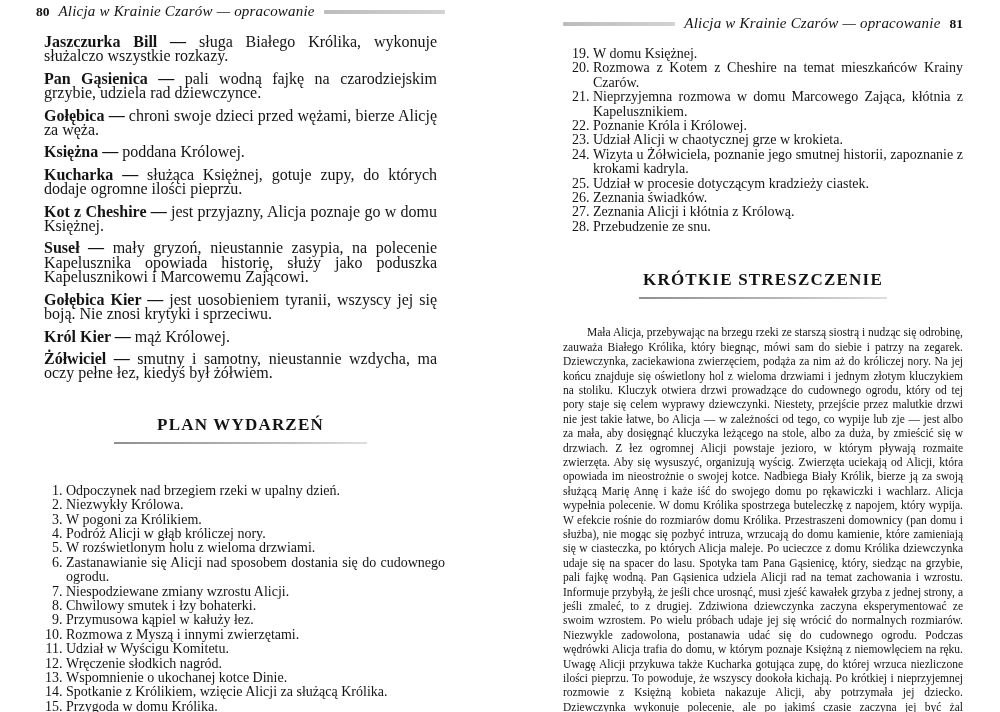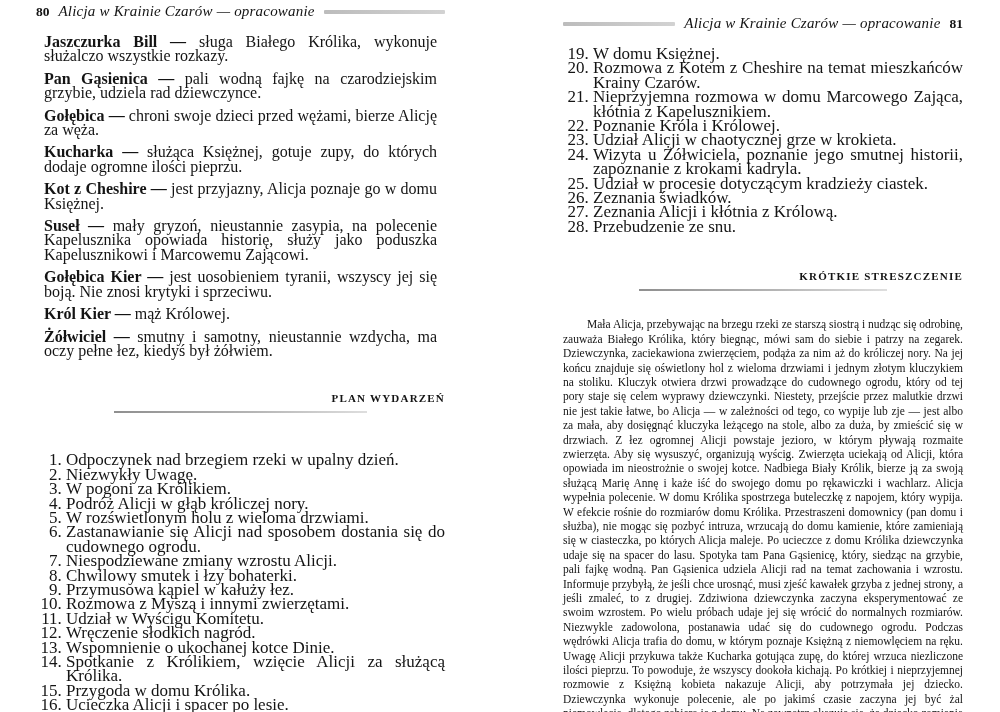"W domu Księżnej." ol.event-list { font-size: 17px -> 14px }
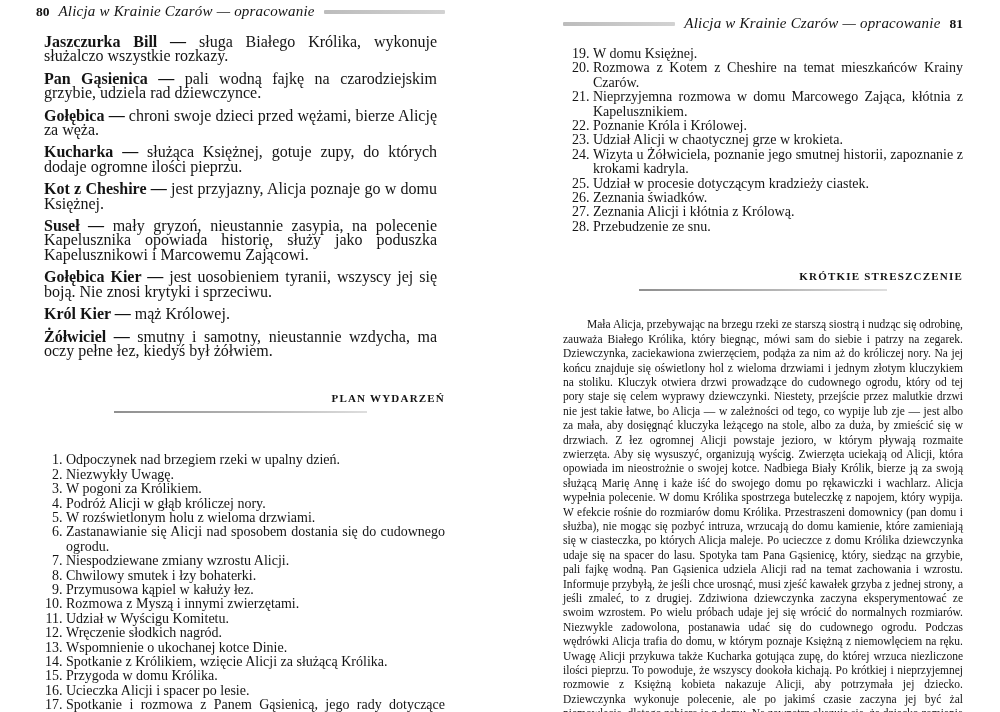"Księżna — poddana Królowej." p { html: none -> <p><span>Księżna —</span> poddana Królowej.</p> }
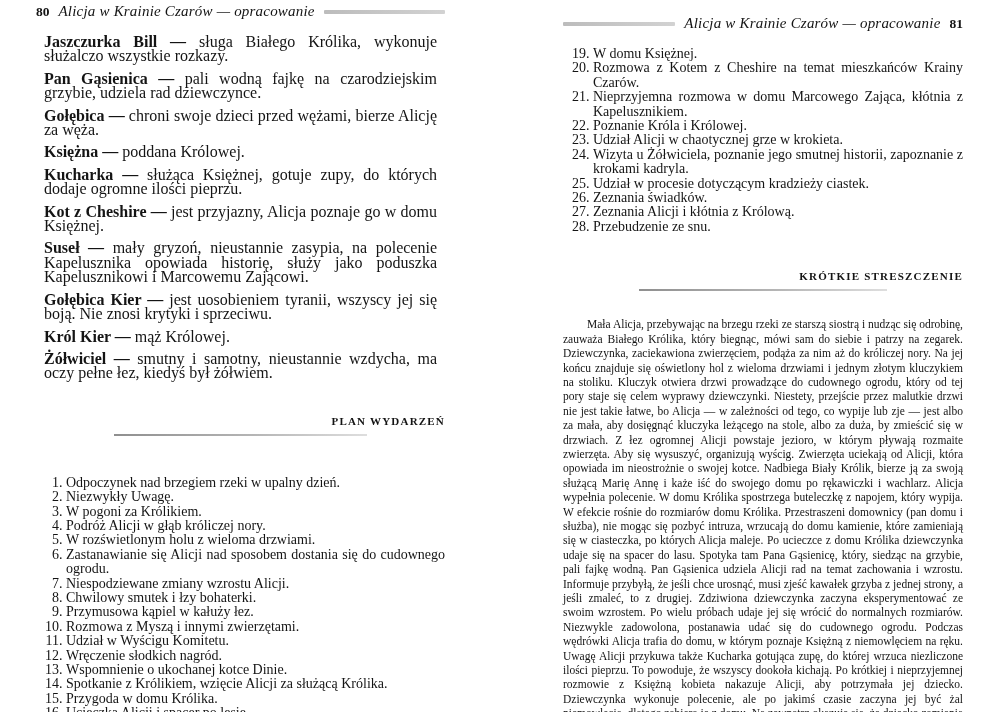"KRÓTKIE STRESZCZENIE" .section-title { font-size: 11px -> 17px; text-align: right -> none }
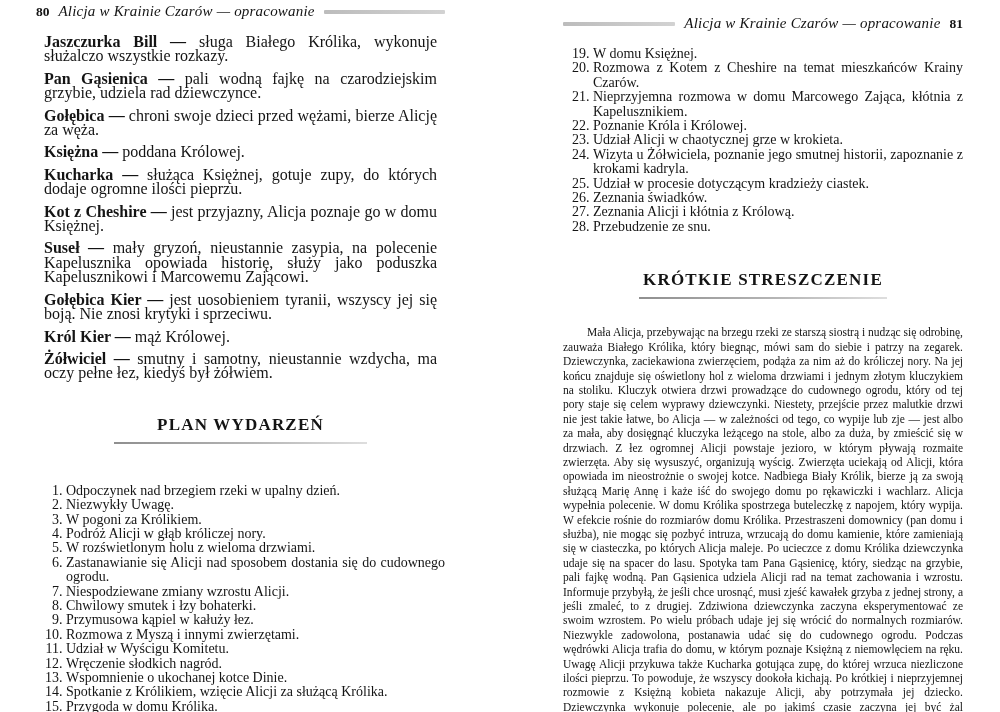"Niezwykły Uwagę." li { text: Uwagę -> Królowa }
